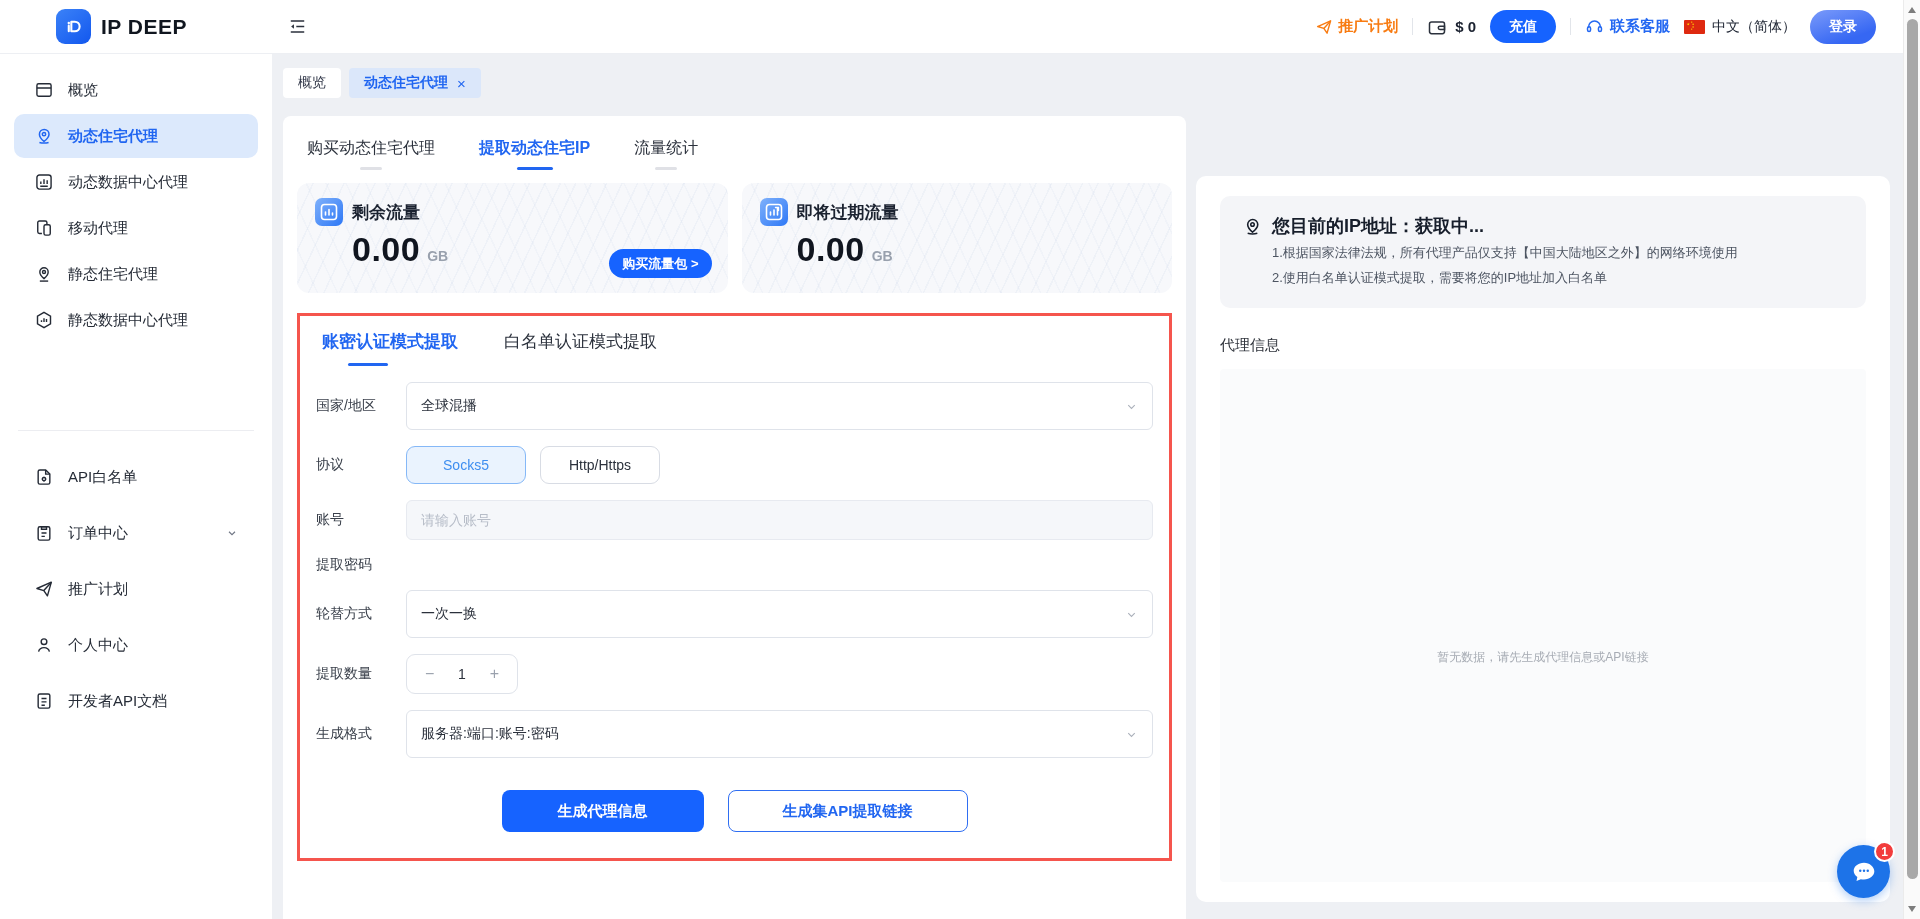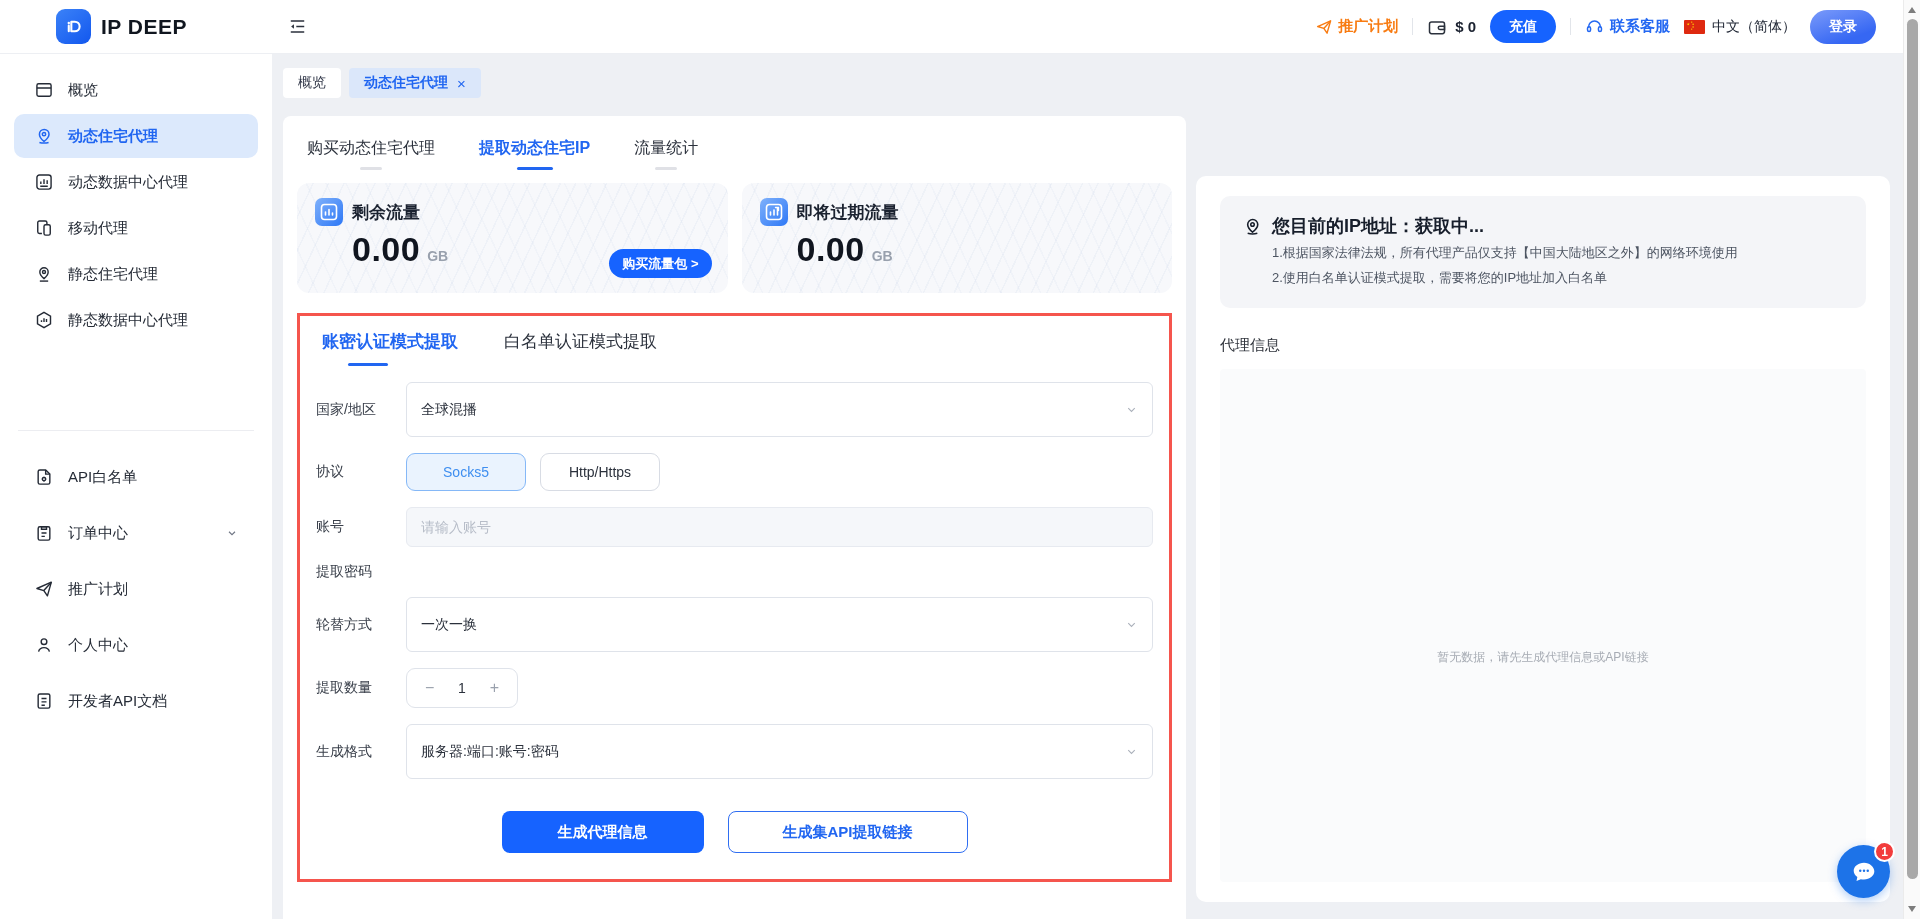"全球混播" .select { height: 55px -> 48px }
